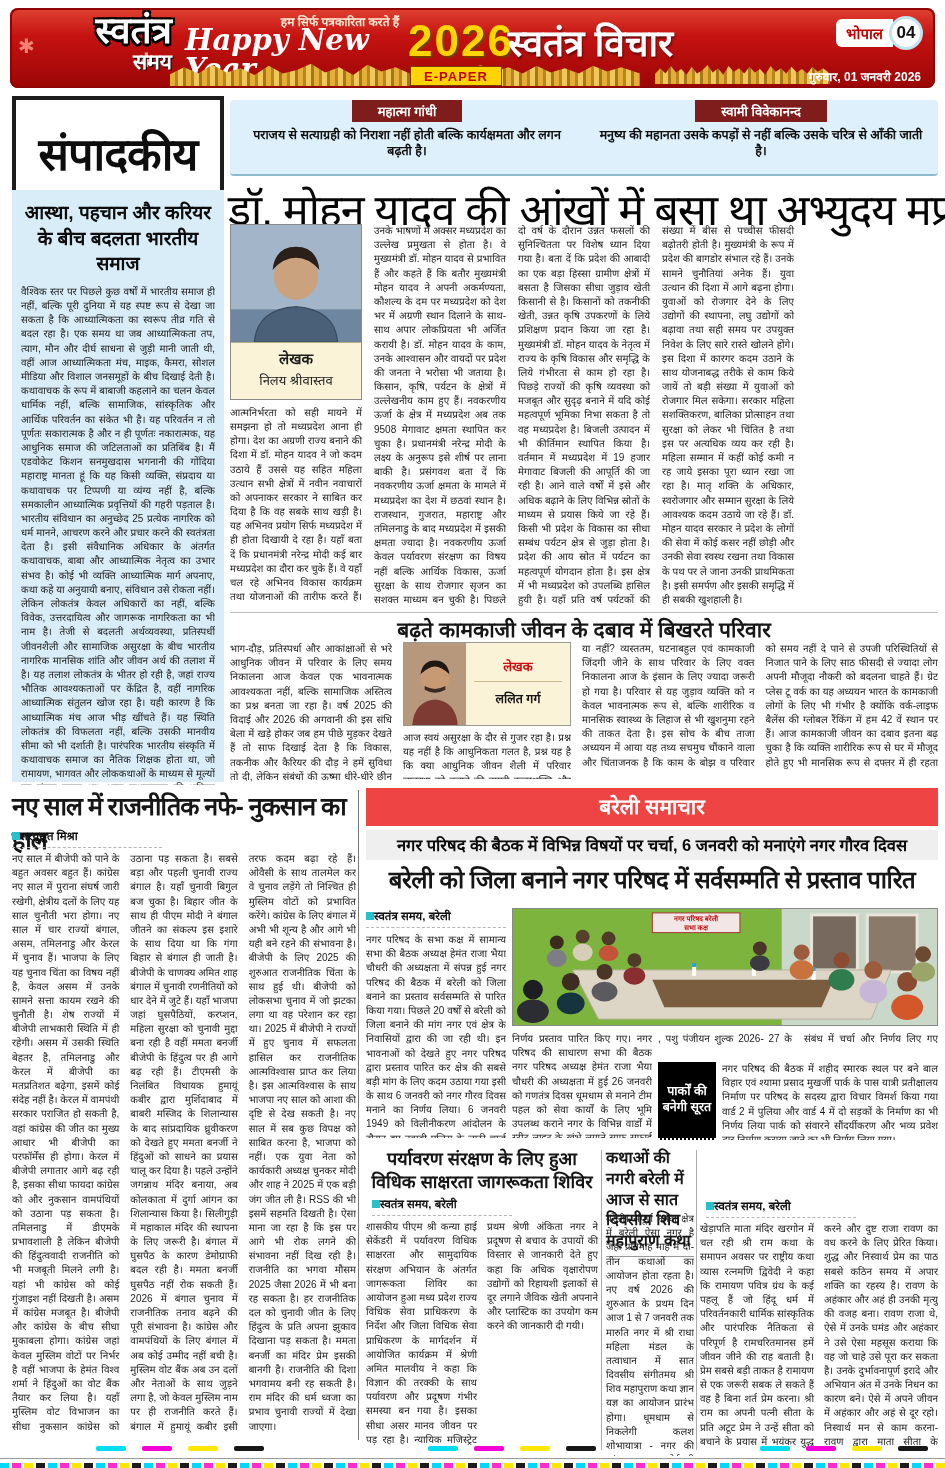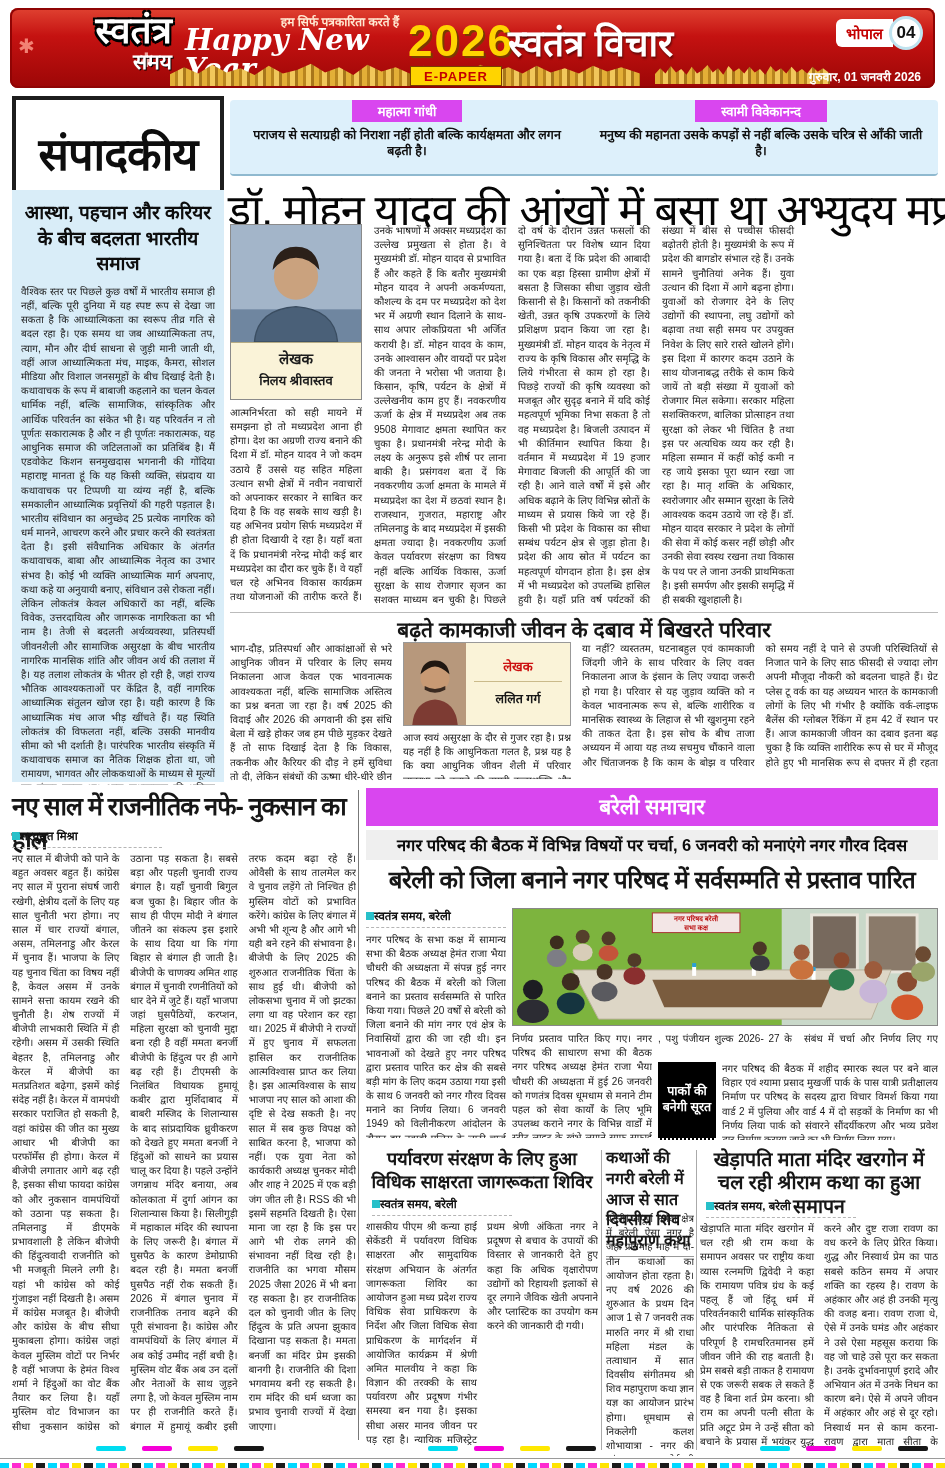"महात्मा गांधी" .quote-tab { background: #d946ef -> #7f1d1d }
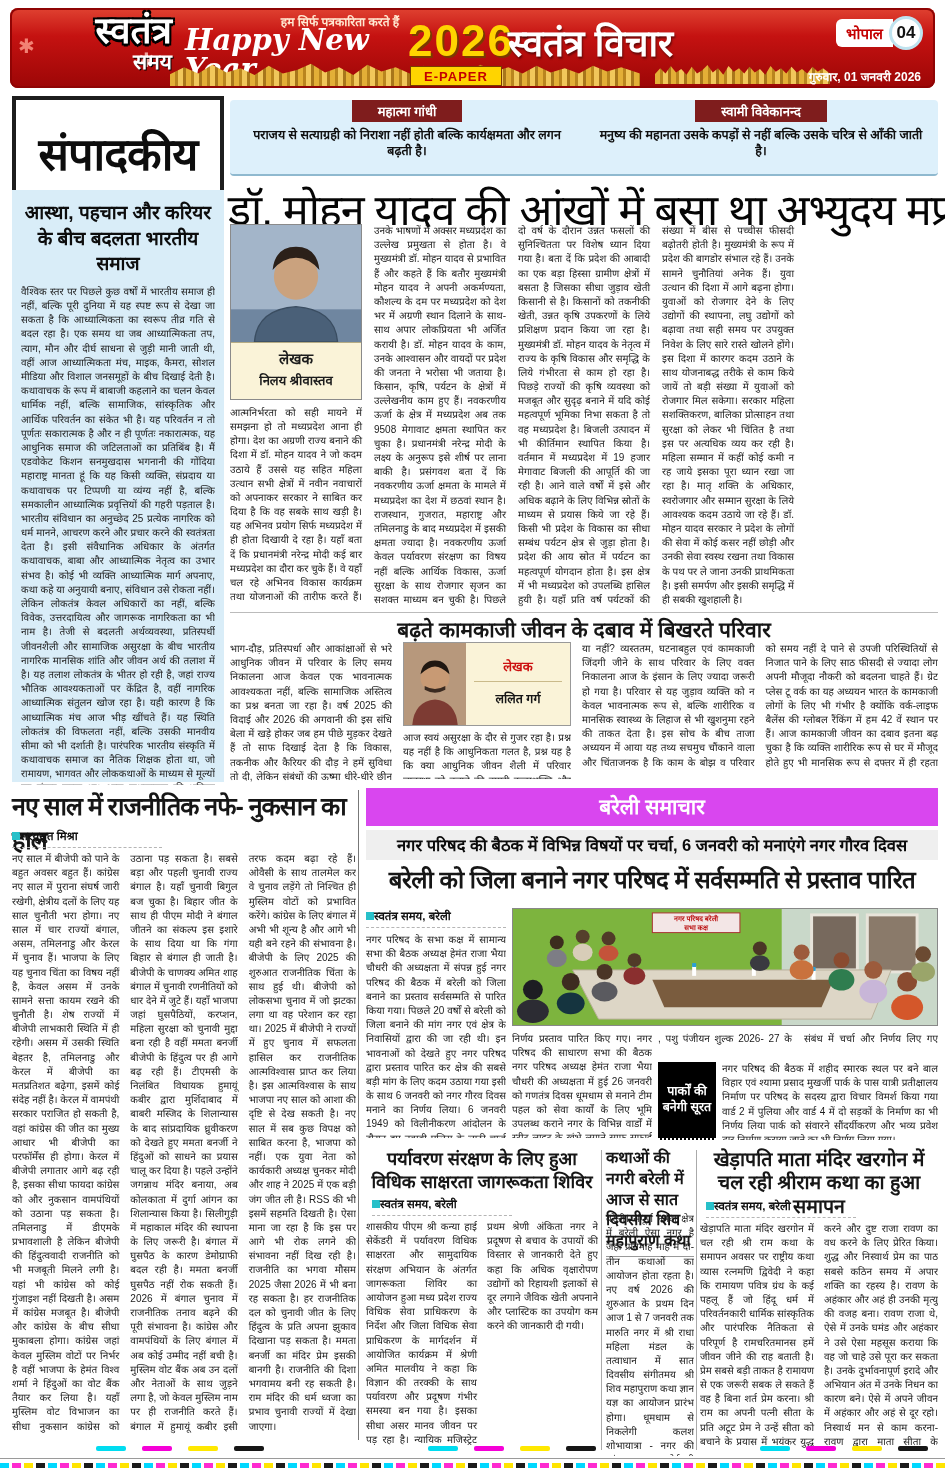"निलय श्रीवास्तव" .author-name { font-weight: bold -> normal }
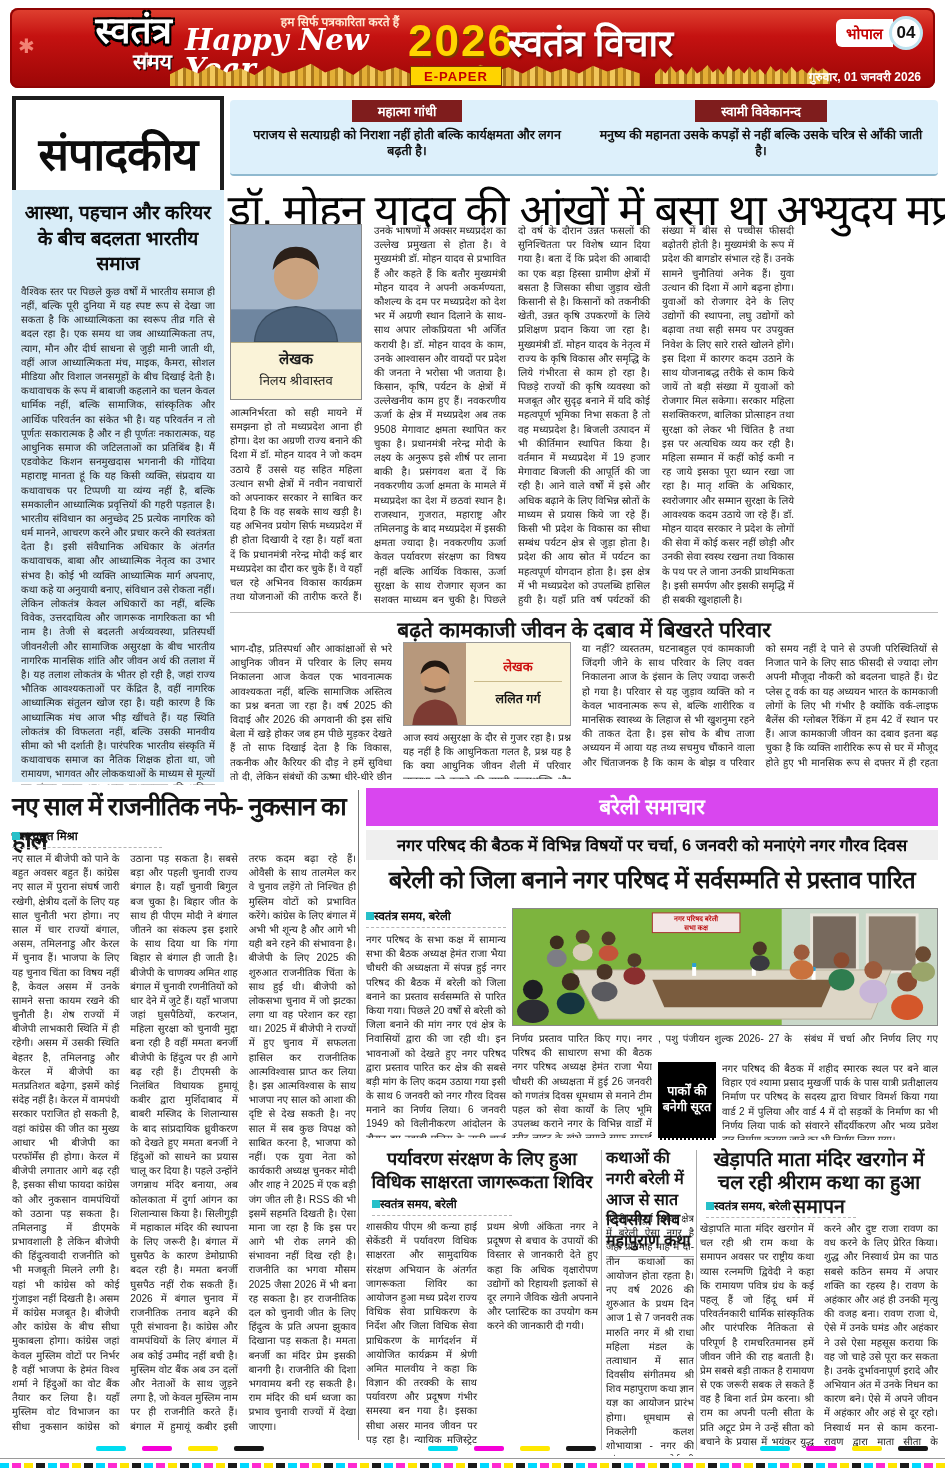"बरेली समाचार" .bar-banner { background: #d946ef -> #ef4444 }
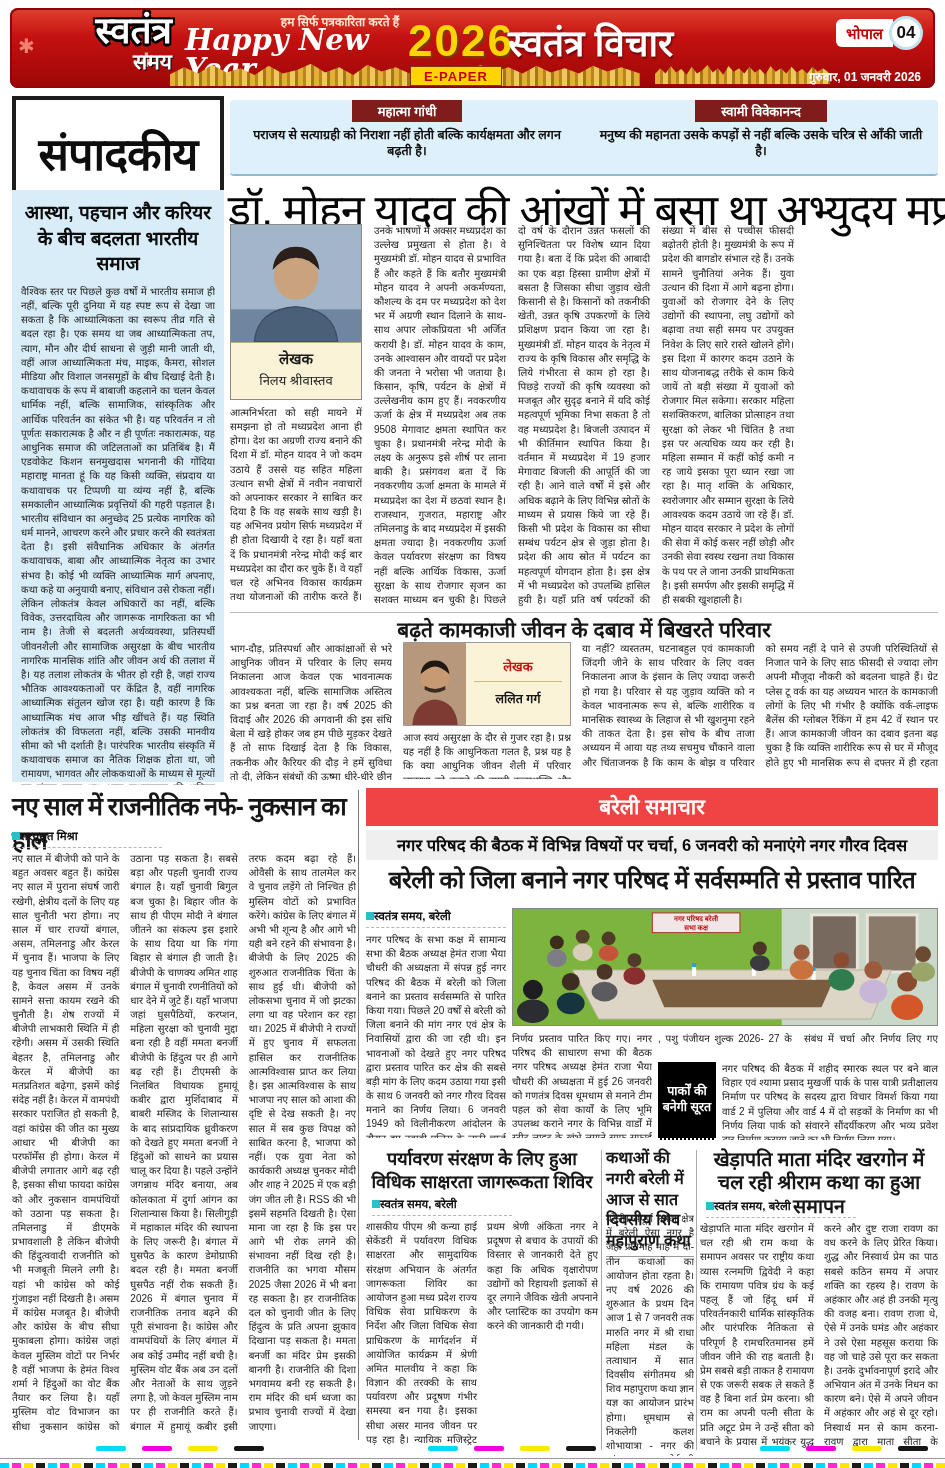"खेड़ापति माता मंदिर खरगोन में चल रही श्रीराम" div.abs { html: <div>खेड़ापति माता मंदिर खरगोन में चल रही श्रीराम कथा का हुआ समापन</div> -> none }
